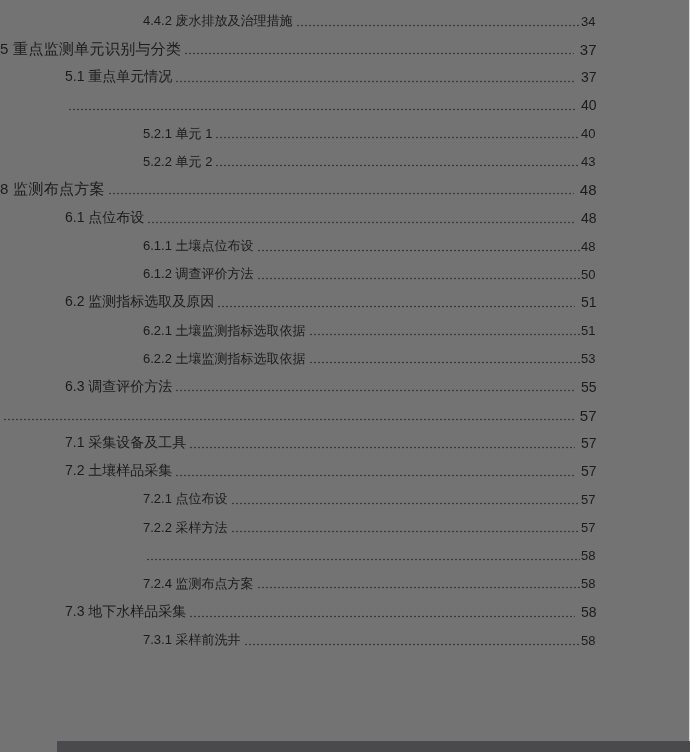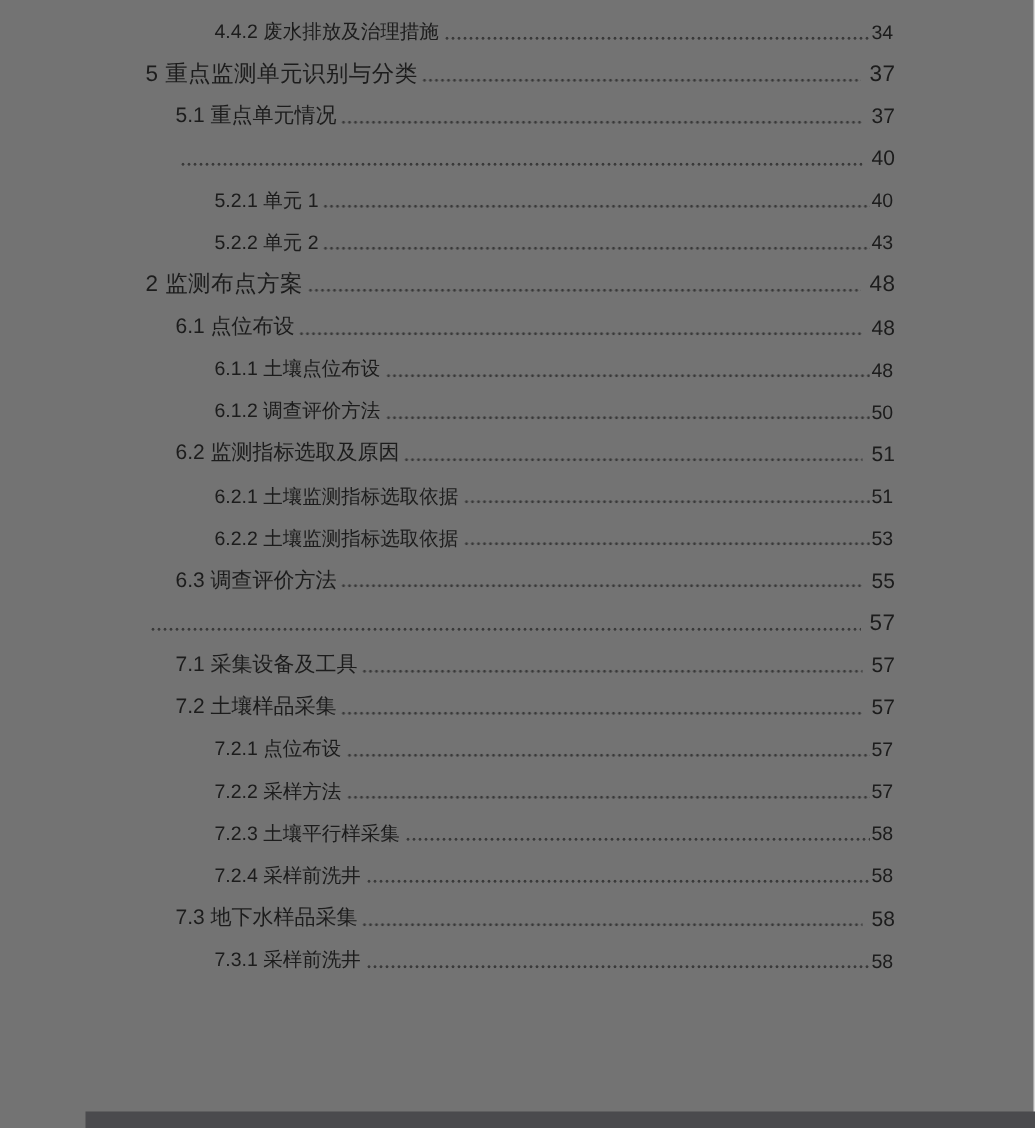"5 重点监测单元识别与分类" .lv1 { padding-left: 97px -> none }
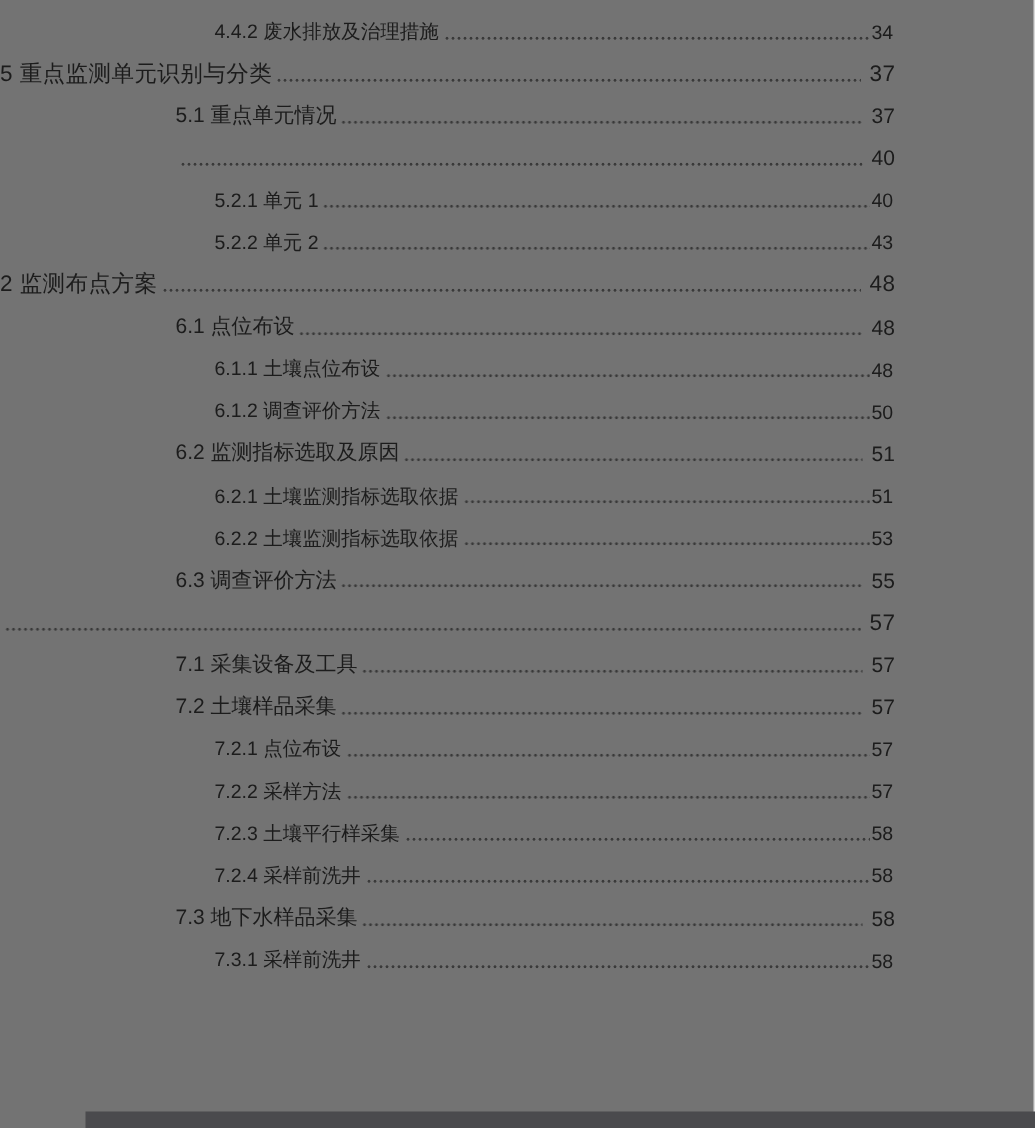"5.1 重点单元情况" .lv2 { padding-left: 117px -> 65px }
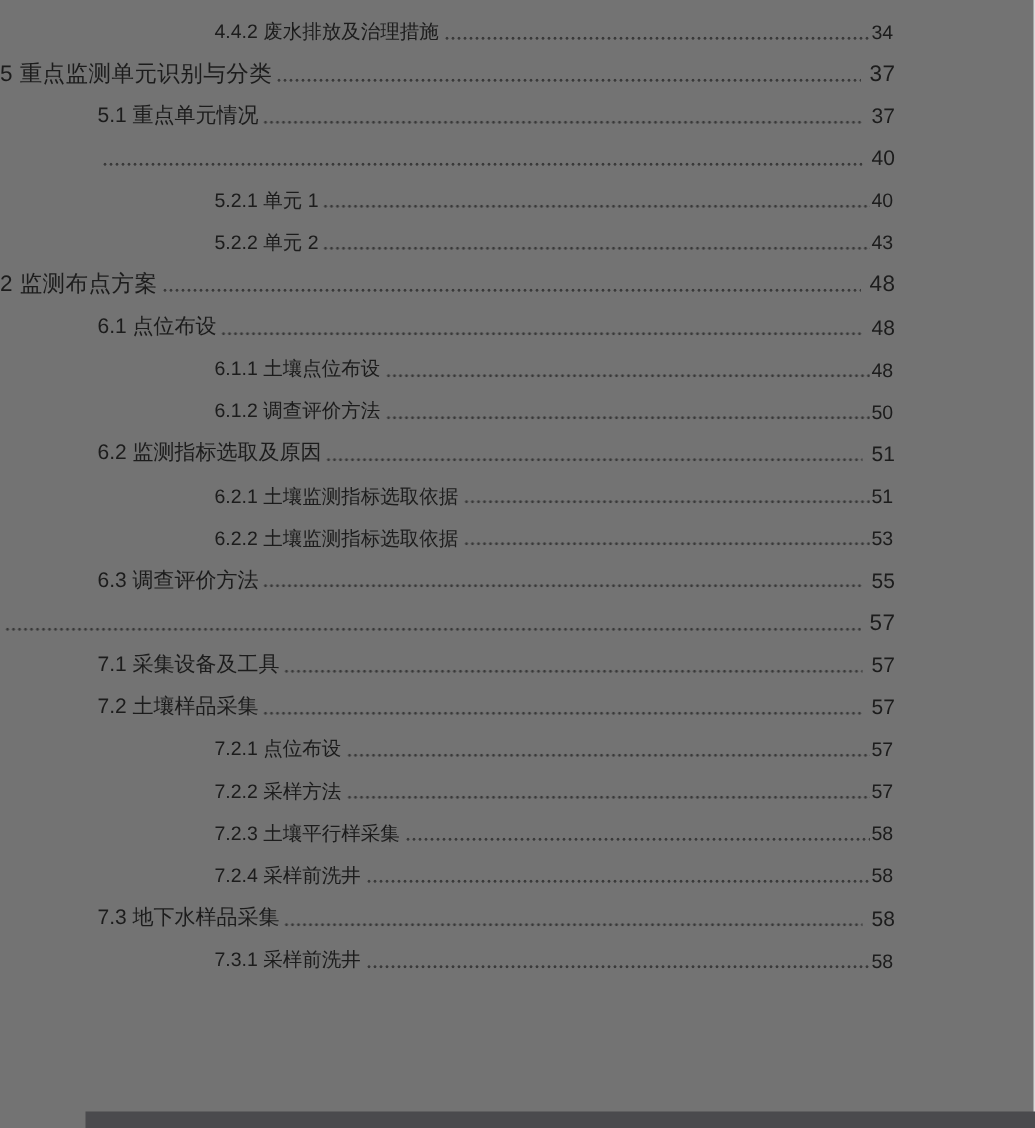"2 监测布点方案" span.label { text: 2 -> 8 }
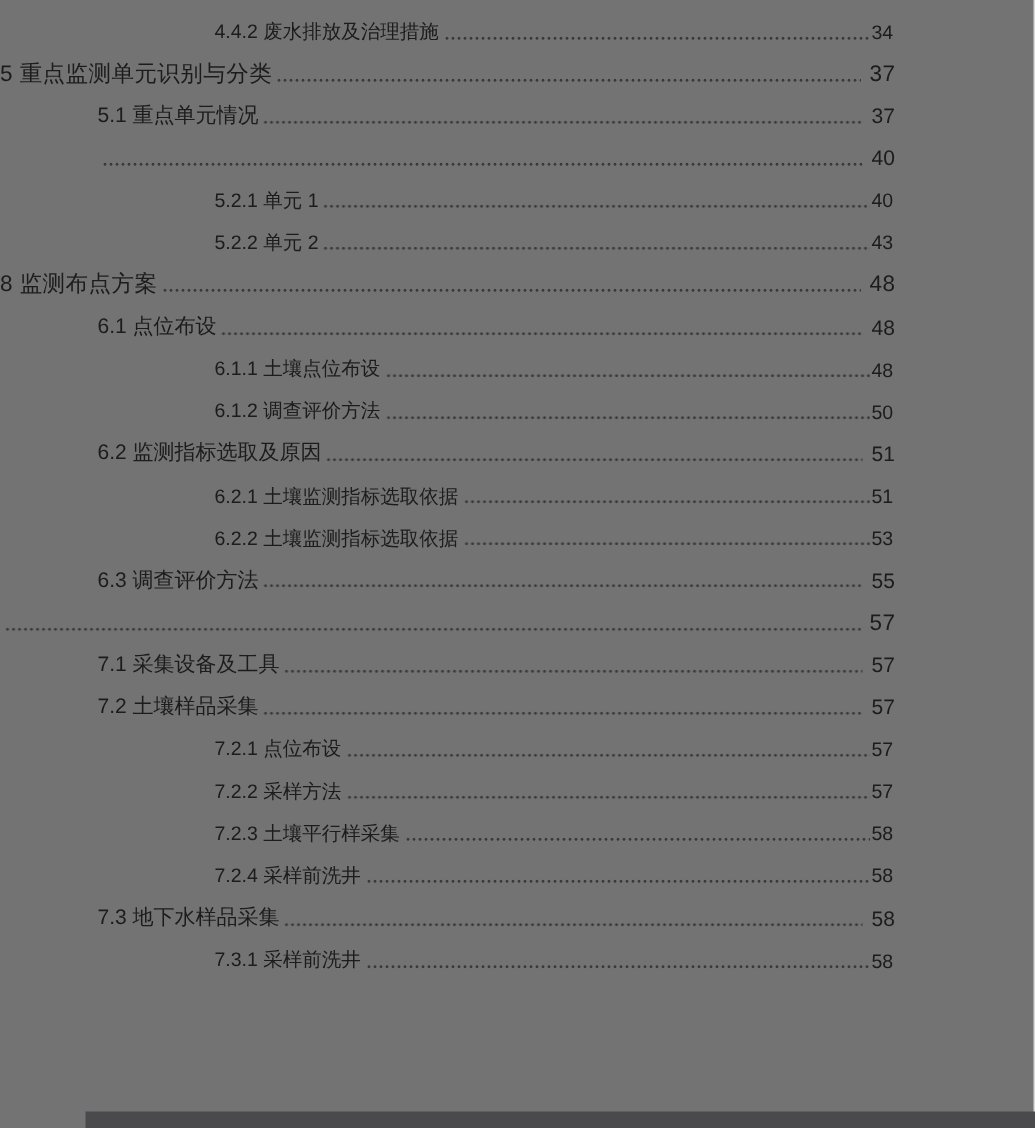"7.2.3 土壤平行样采集" span.label { html: <span>7.2.3 土壤平行样采集</span> -> none }
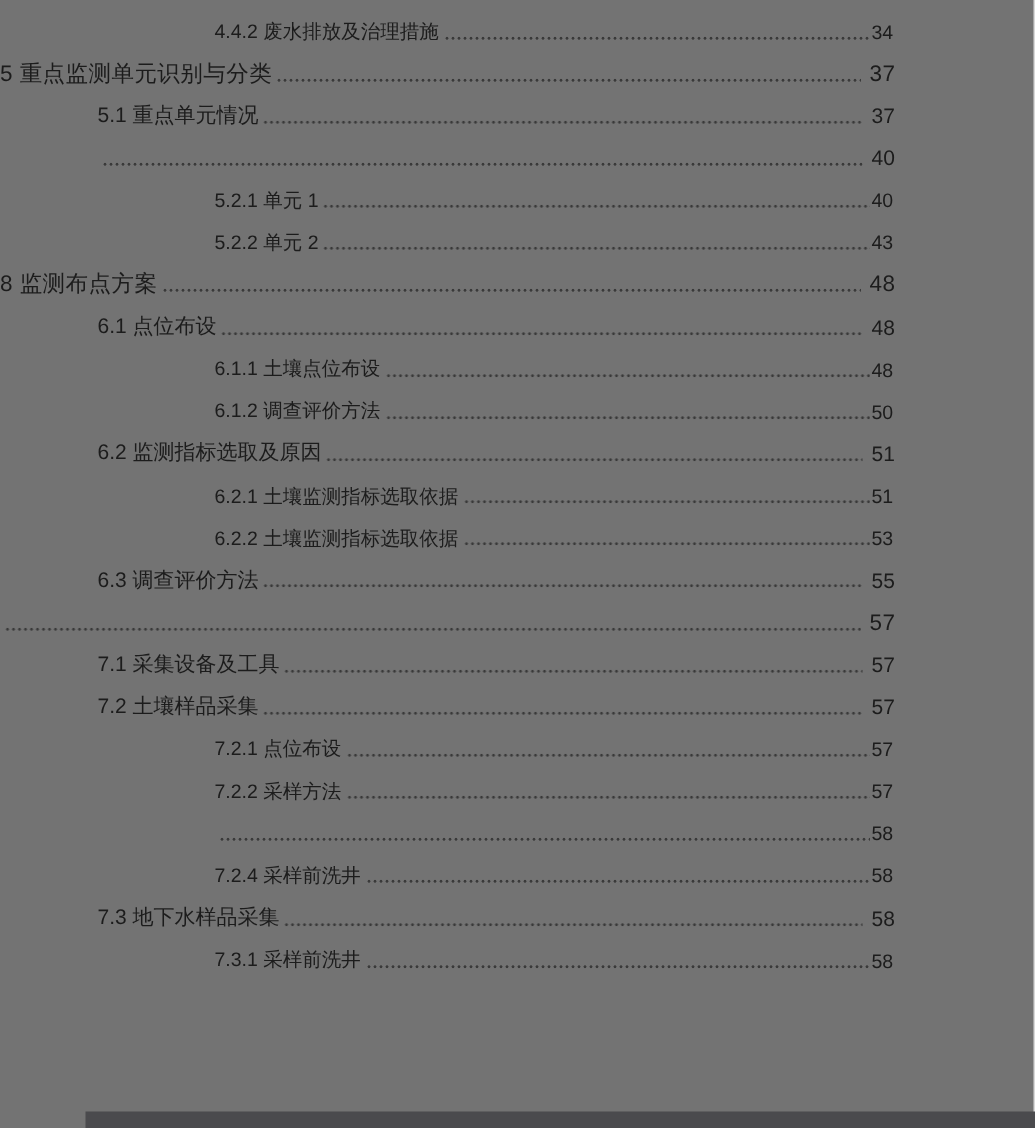"7.2.4 采样前洗井" span.label { text: 采样前洗井 -> 监测布点方案 }
